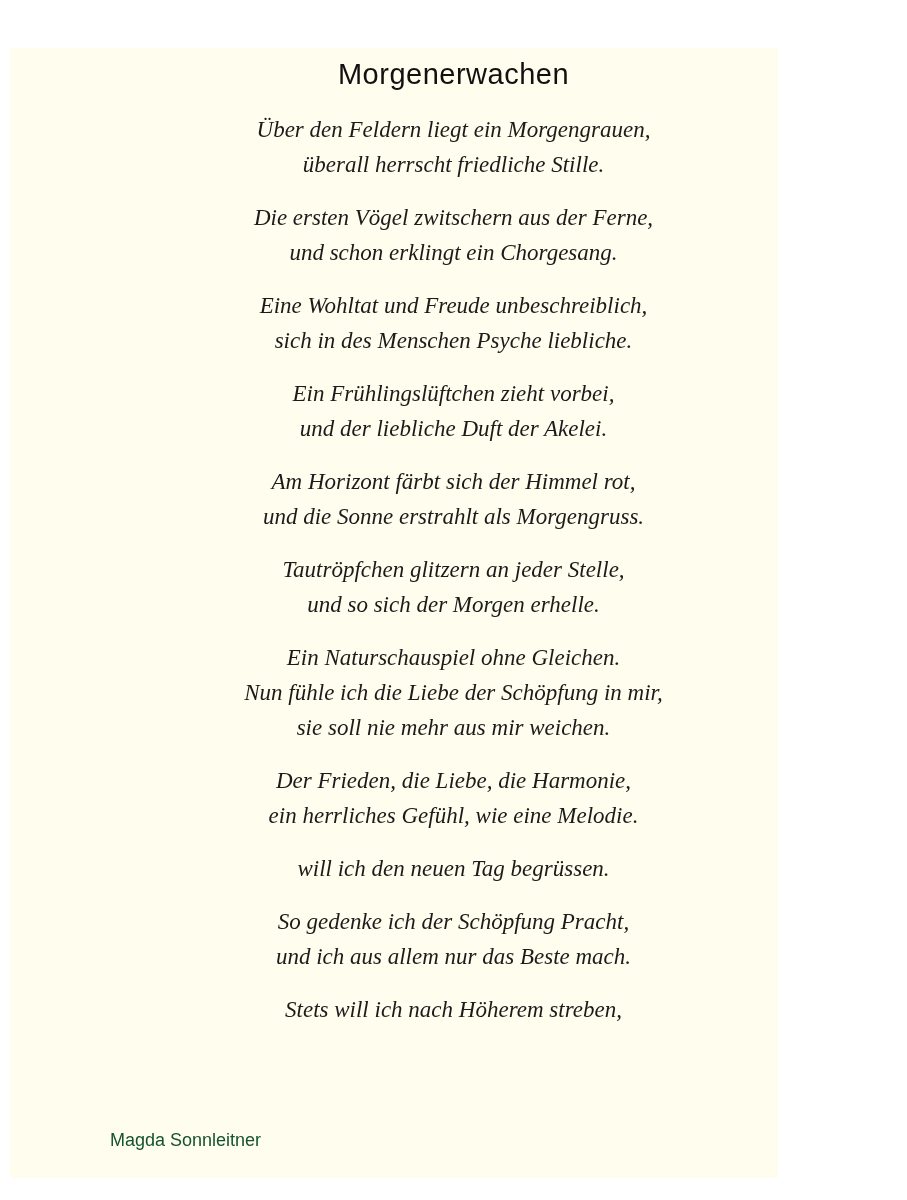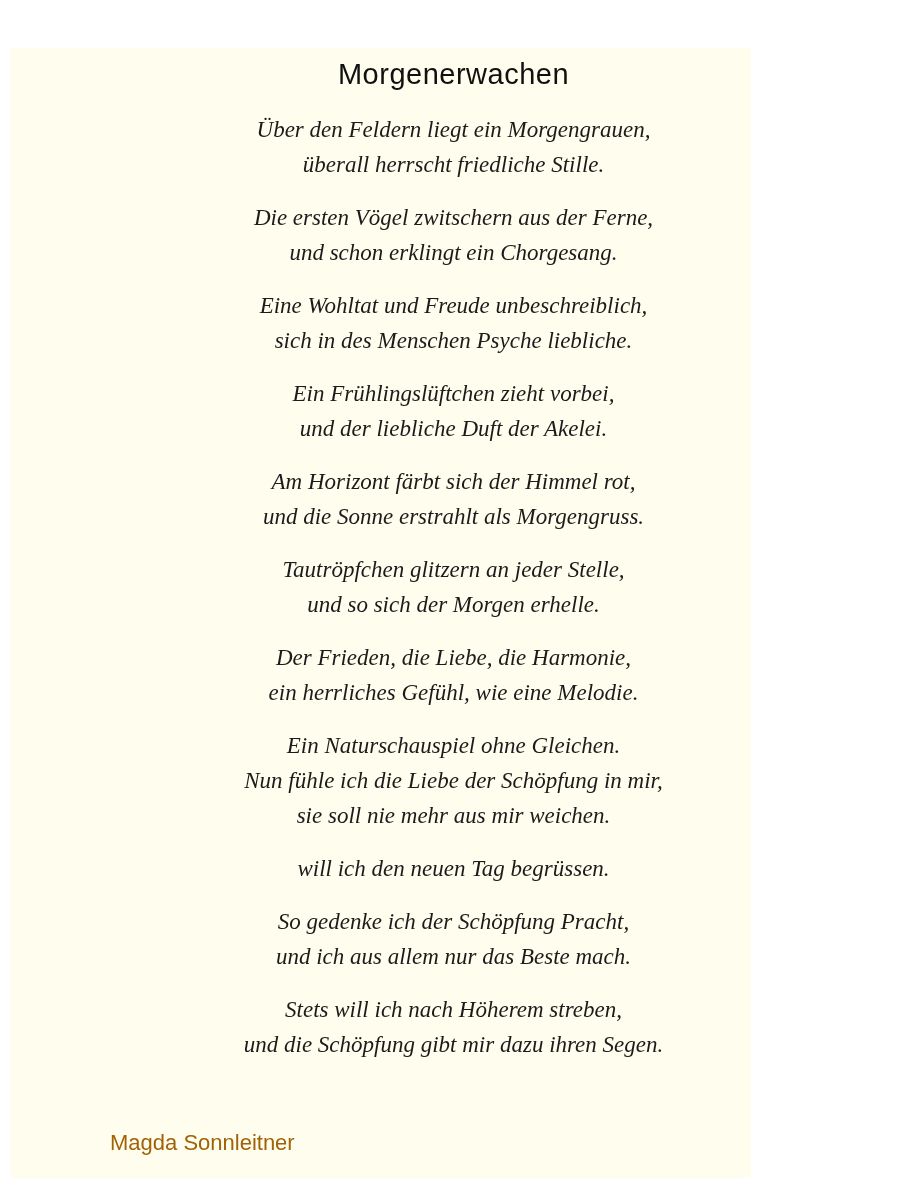"Morgenerwachen" .canvas { padding-left: none -> 27px }
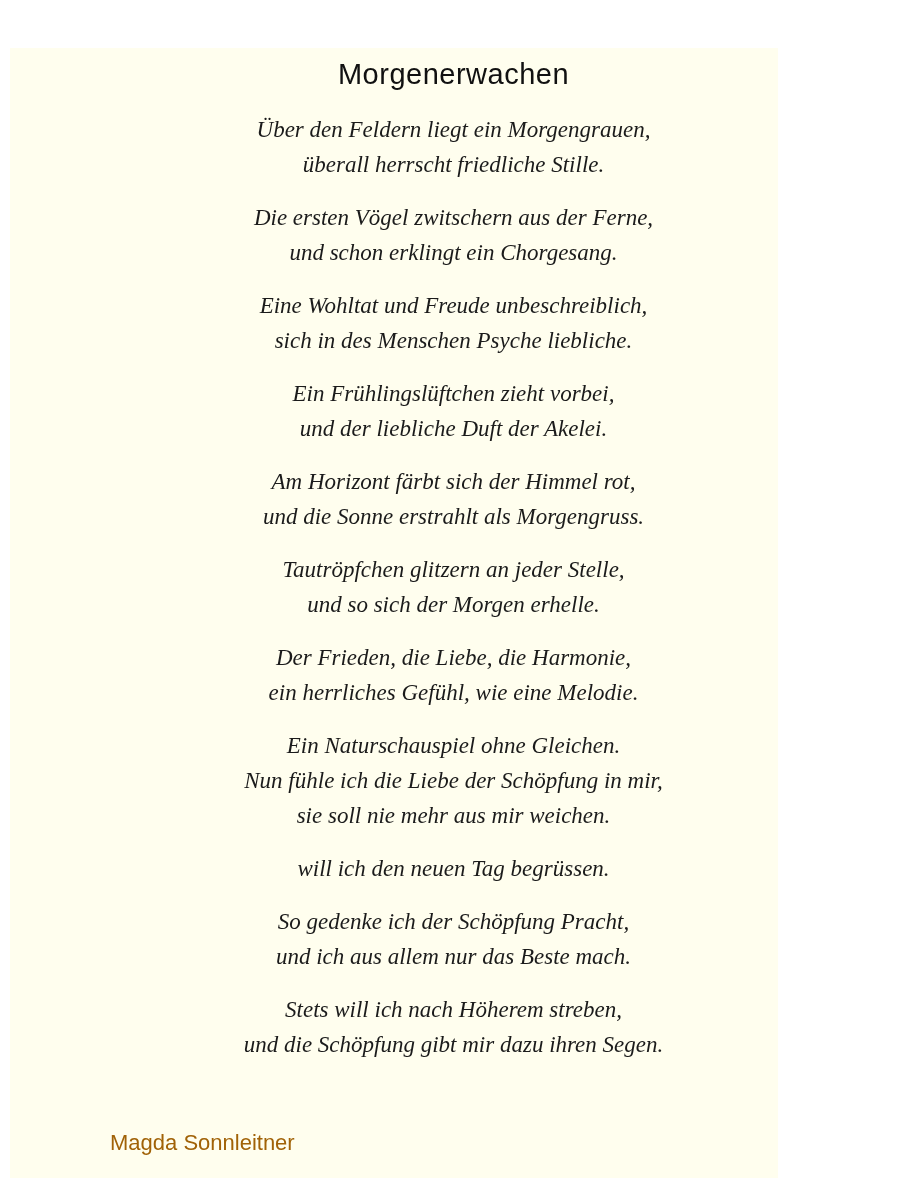"Der Frieden, die Liebe, die" div.stanza { order: before "Ein Naturschauspiel ohne Gleichen." -> after "Ein Naturschauspiel ohne Gleichen." }
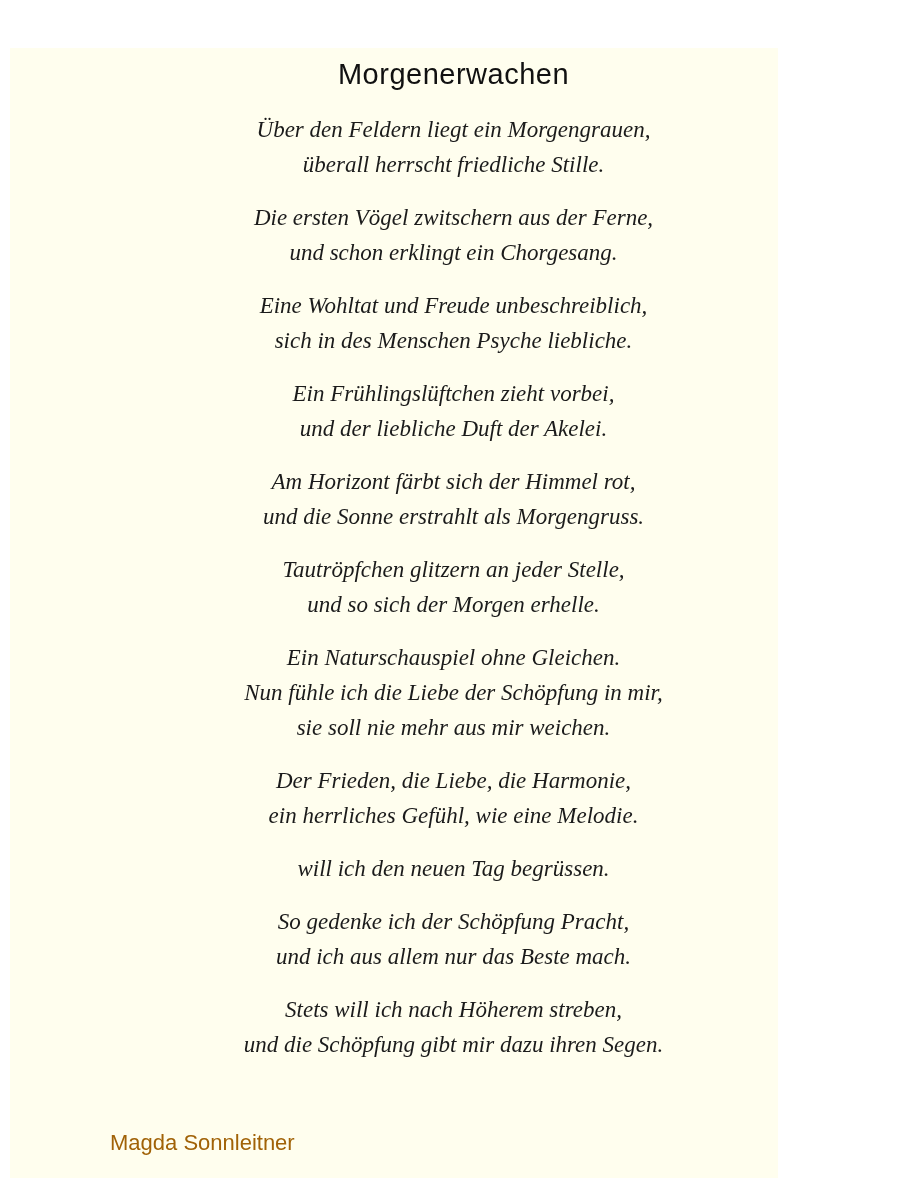"und die Schöpfung gibt mir" div.line { html: <div>und die Schöpfung gibt mir dazu ihren Segen.</div> -> none }
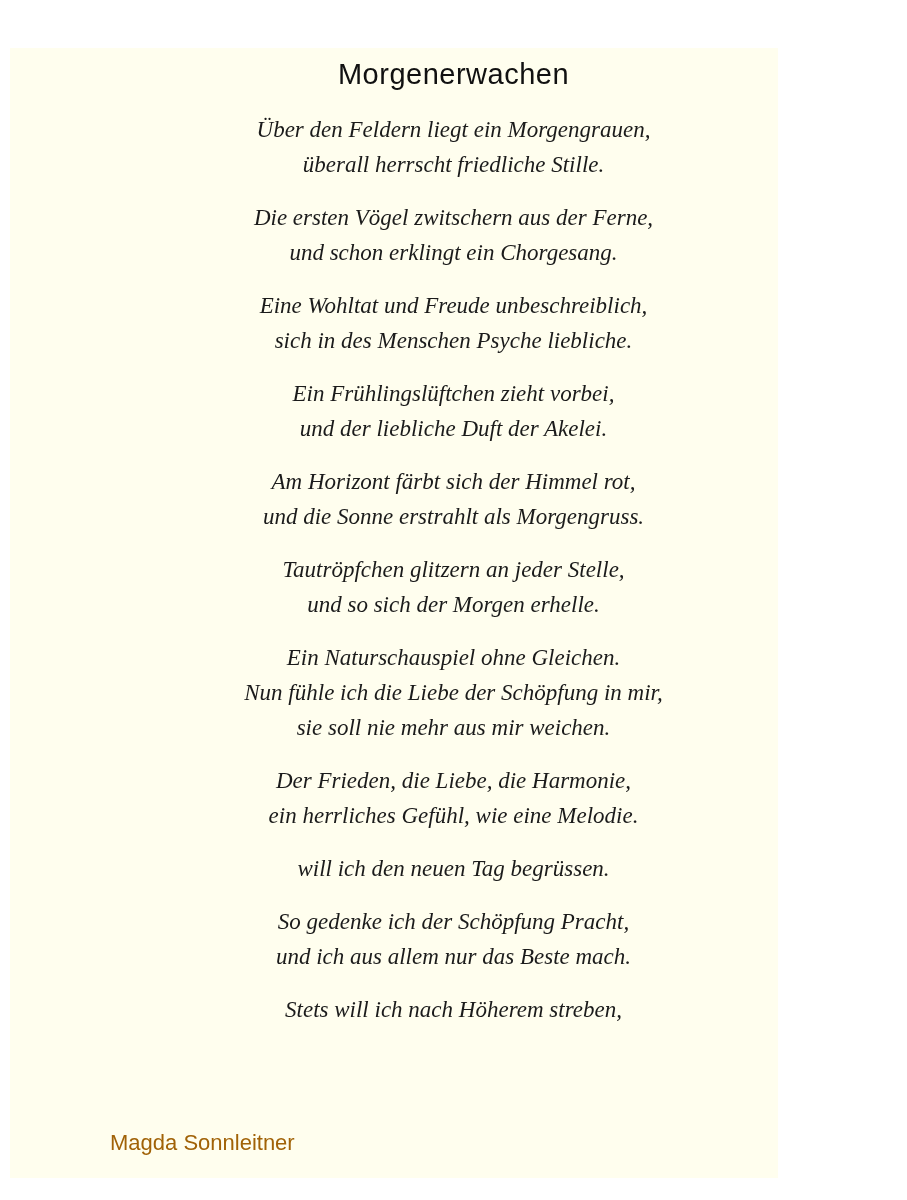"Magda Sonnleitner" .author { color: #a16207 -> #14532d; font-size: 22px -> 18px }
